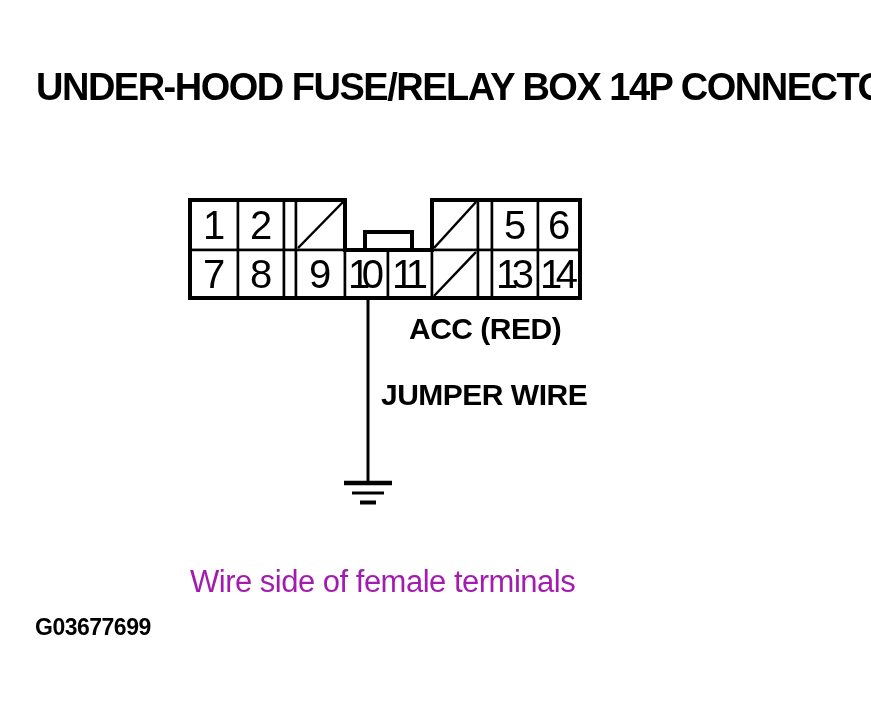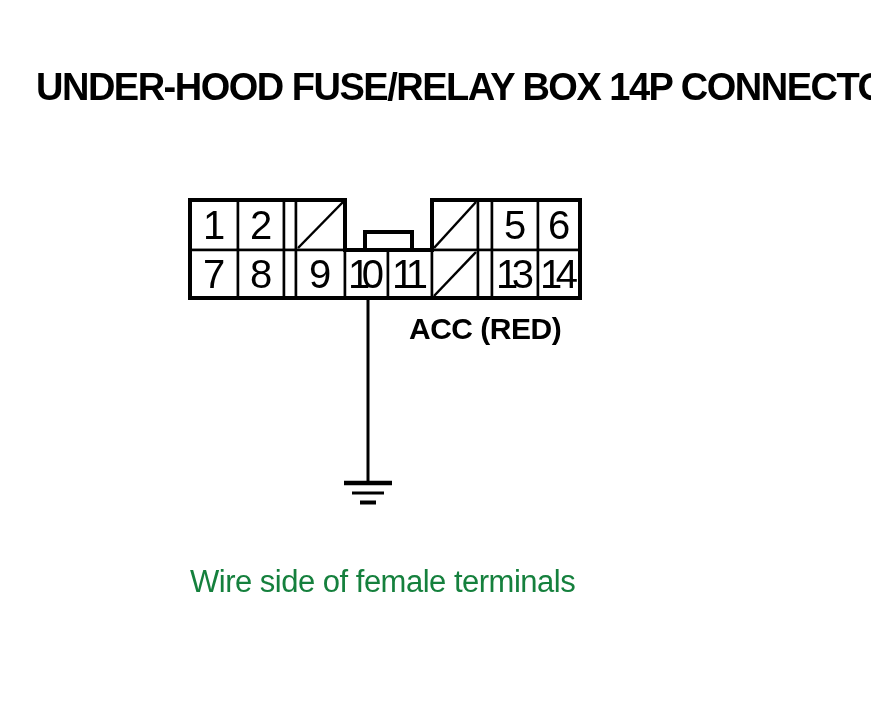"JUMPER WIRE" div.wire-label { html: none -> <div>JUMPER WIRE</div> }
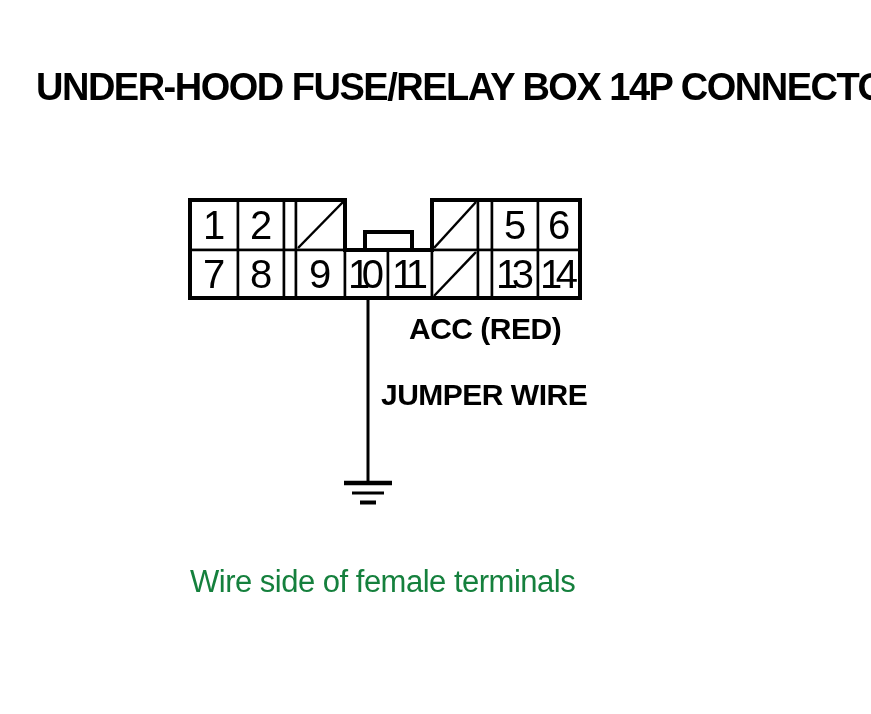"Wire side of female terminals" .caption { color: #15803d -> #a21caf }
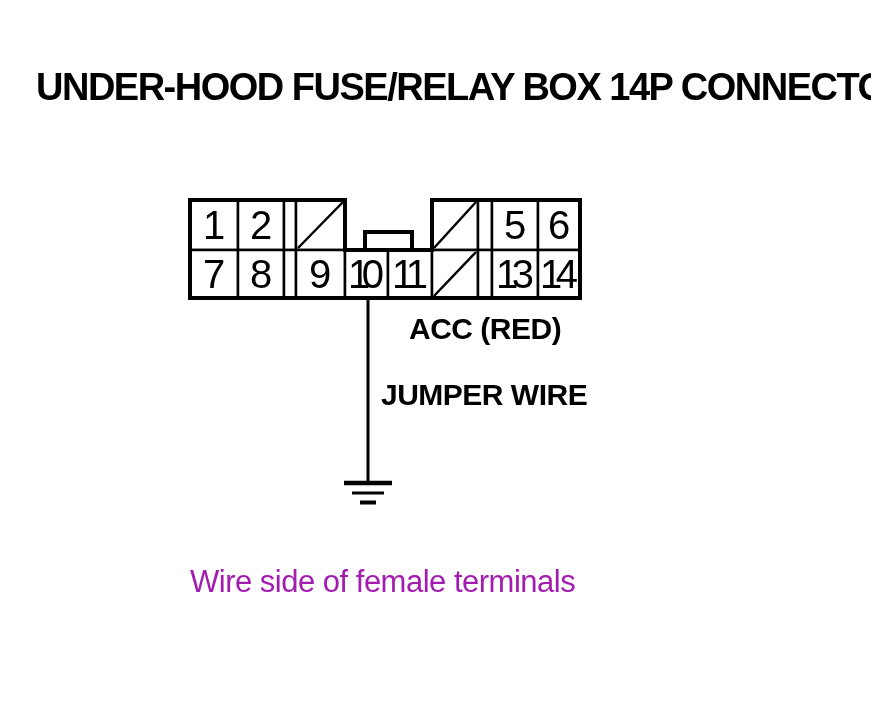"G03677699" div.figure-id { html: none -> <div>G03677699</div> }
